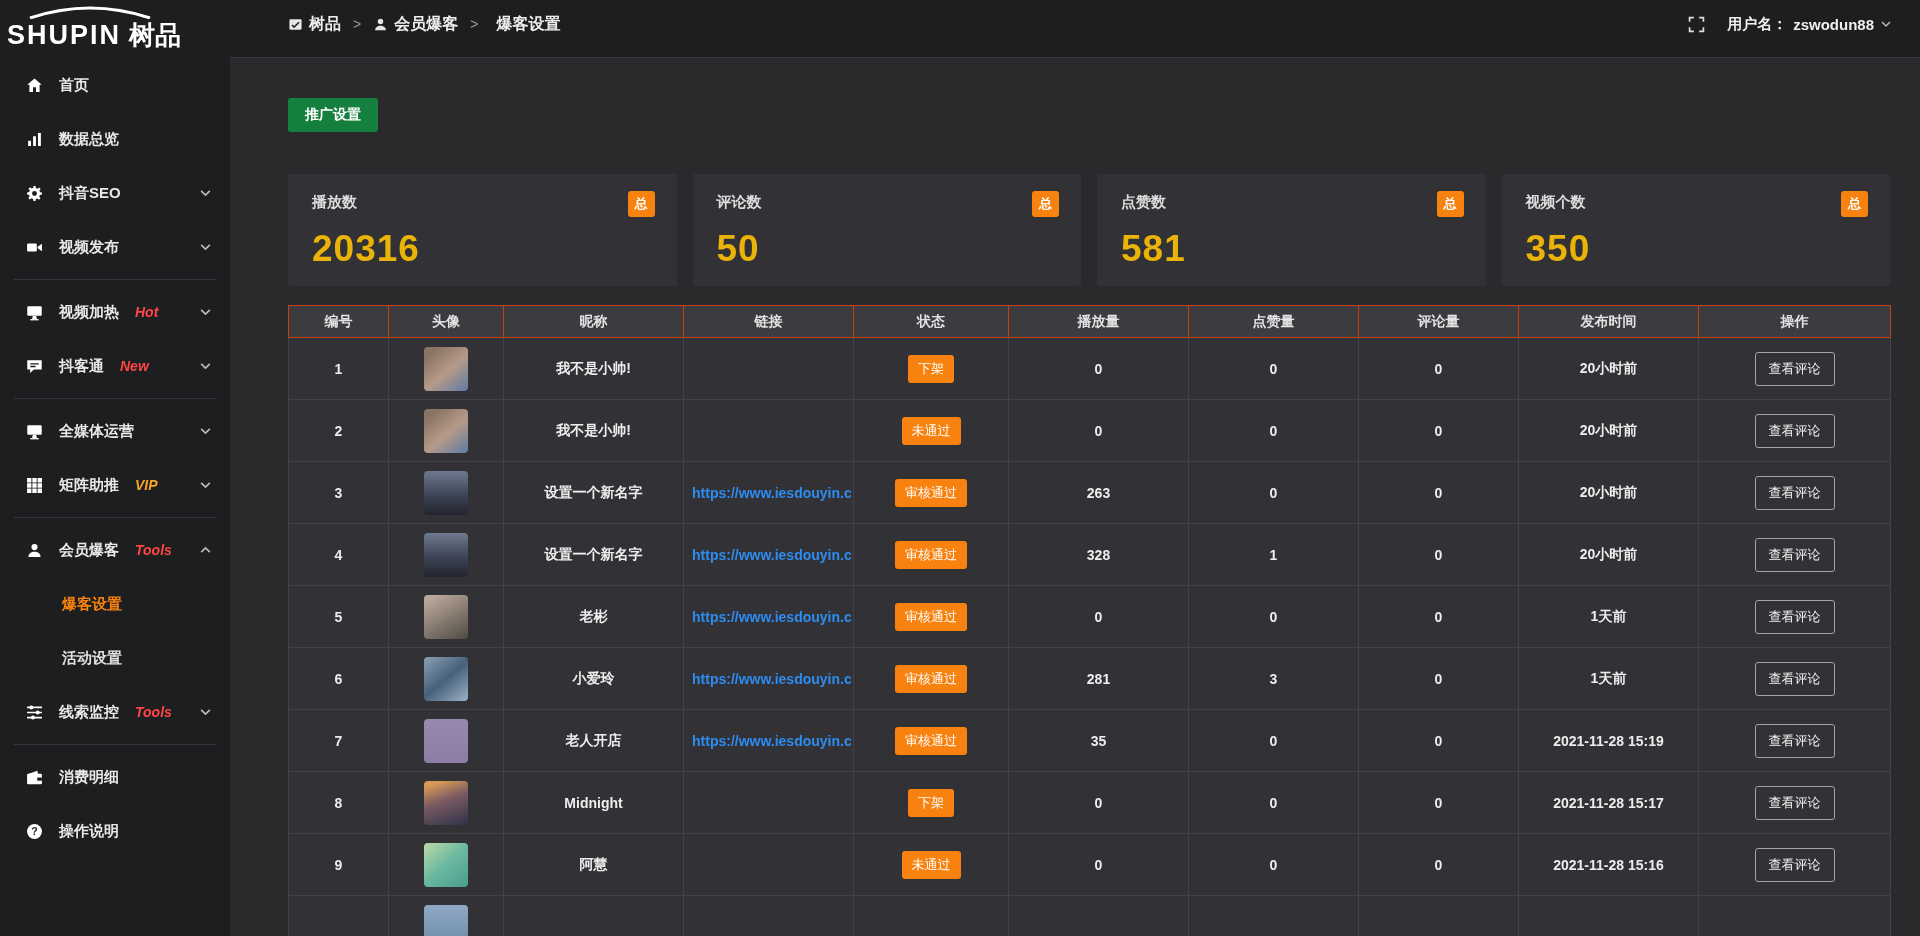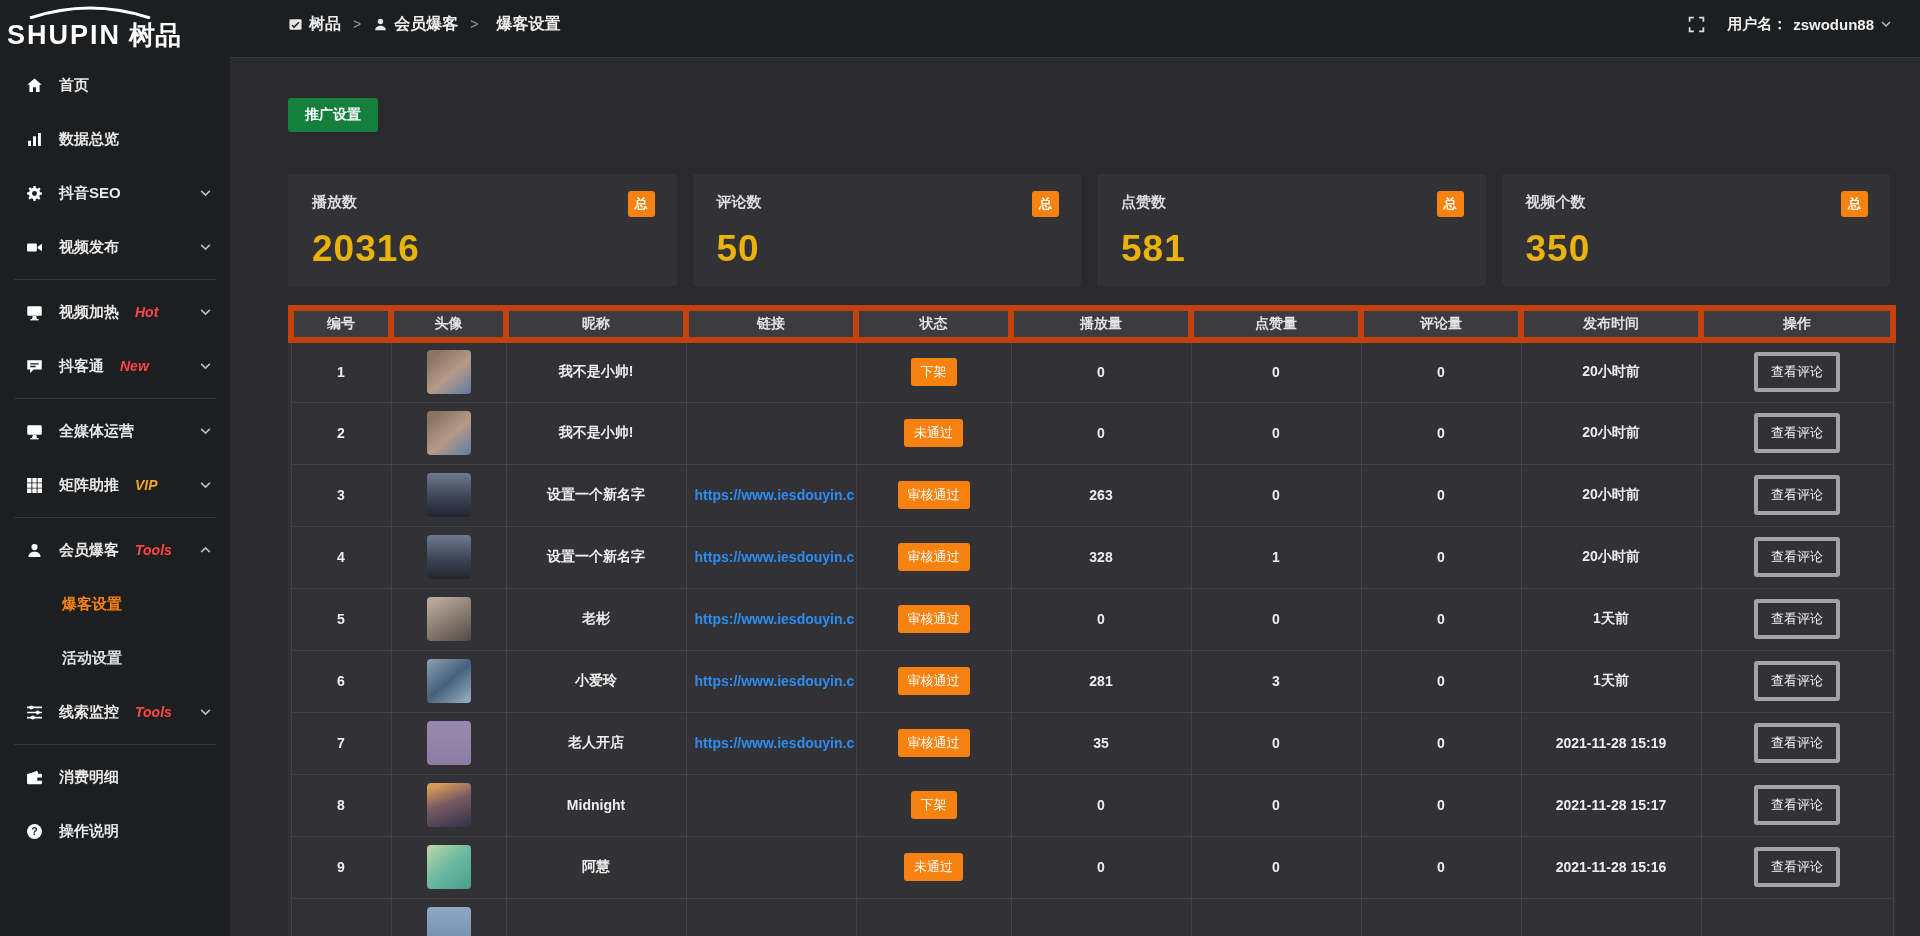"编号" th { border: 6px solid #c2410c -> 1px solid #c2410c }
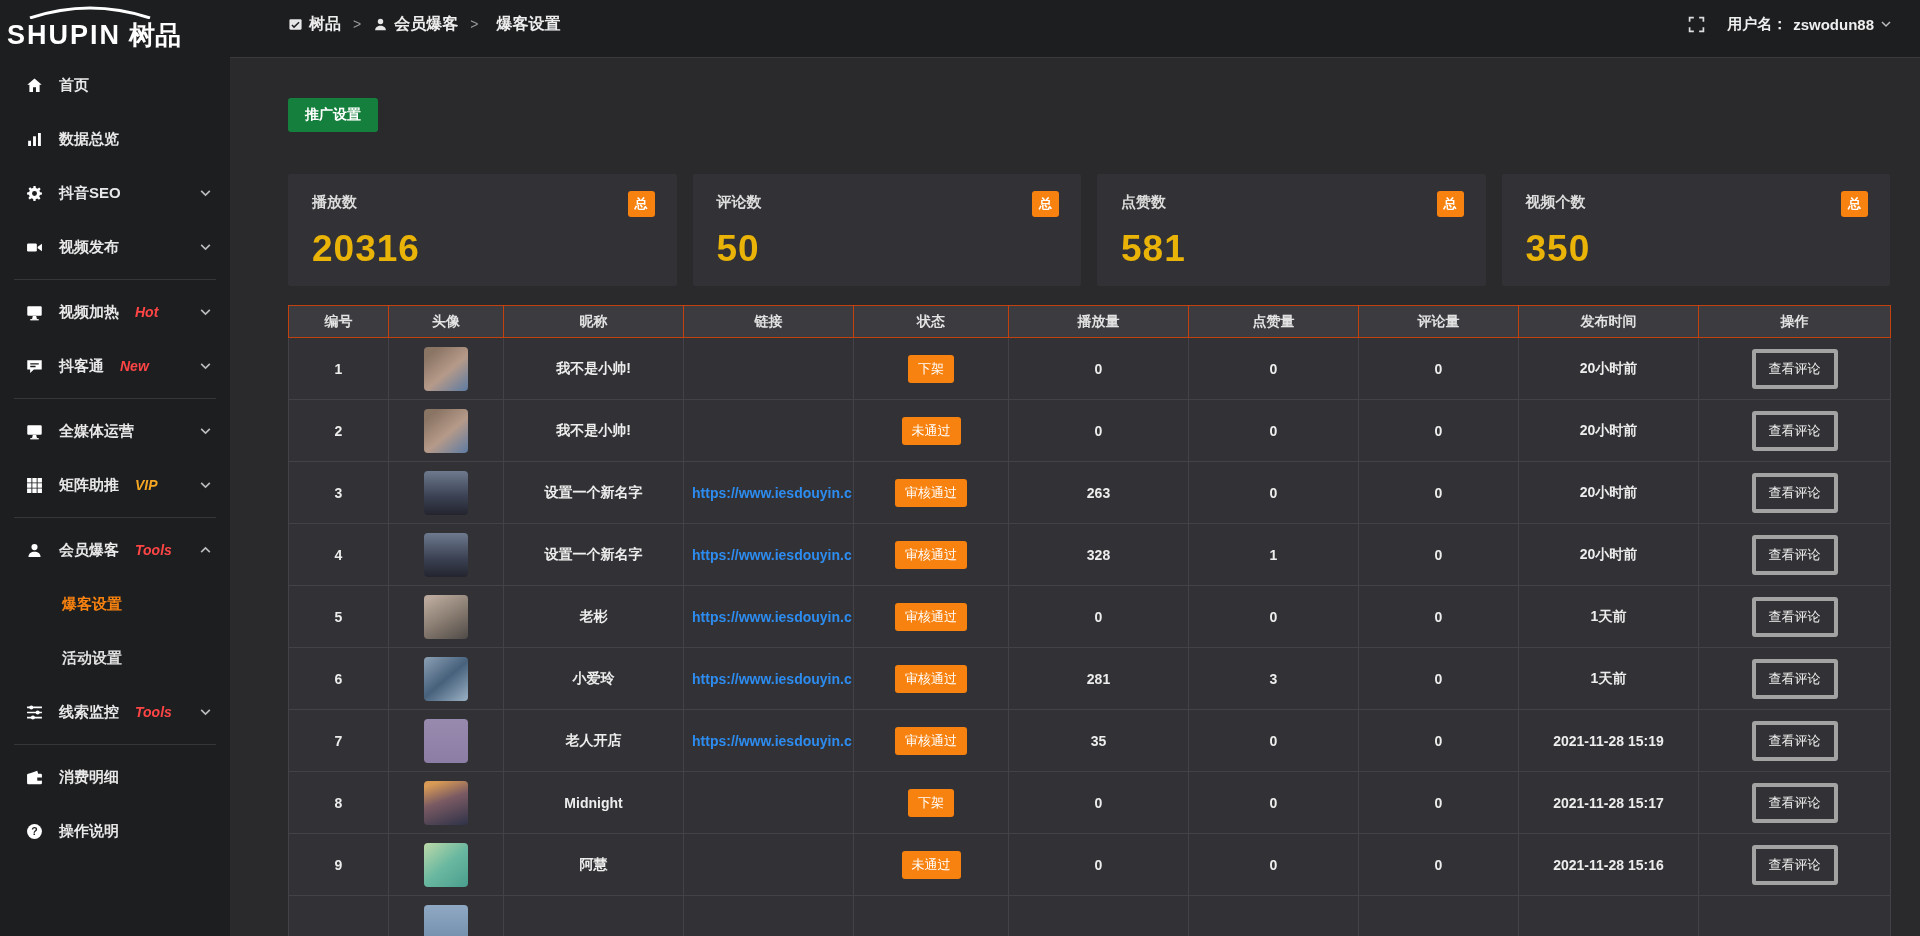"查看评论" .action-btn { border: 4px solid #a3a3a3 -> 1px solid #a3a3a3 }
